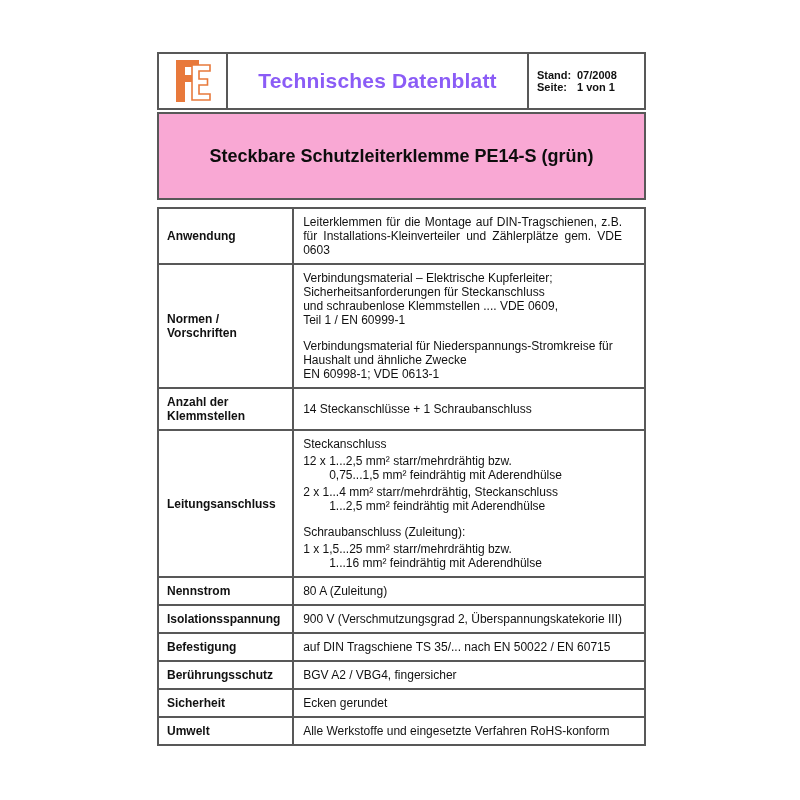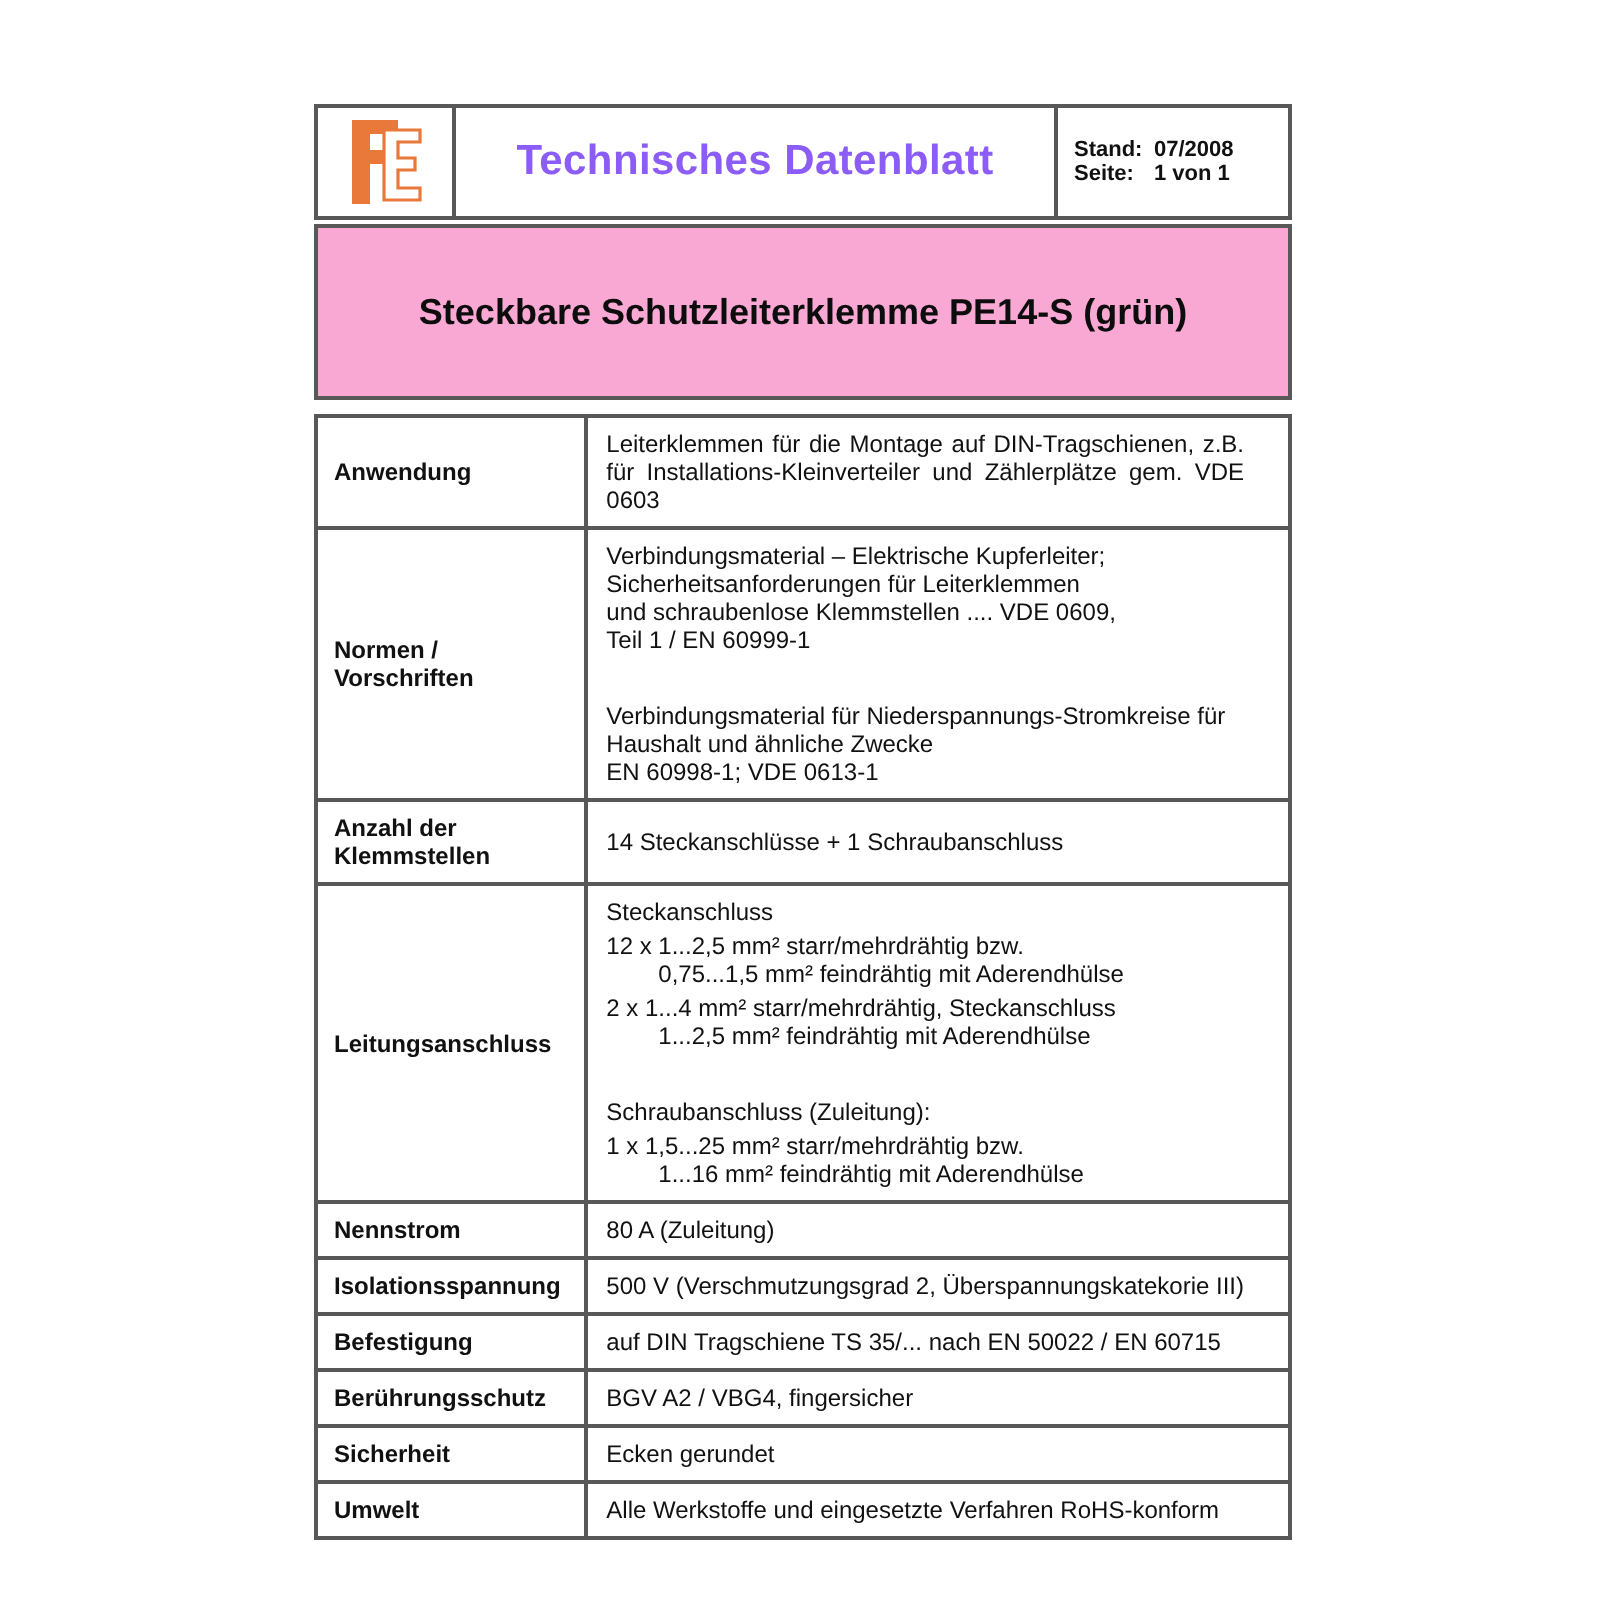"Sicherheitsanforderungen für" div.line { text: Leiterklemmen -> Steckanschluss }
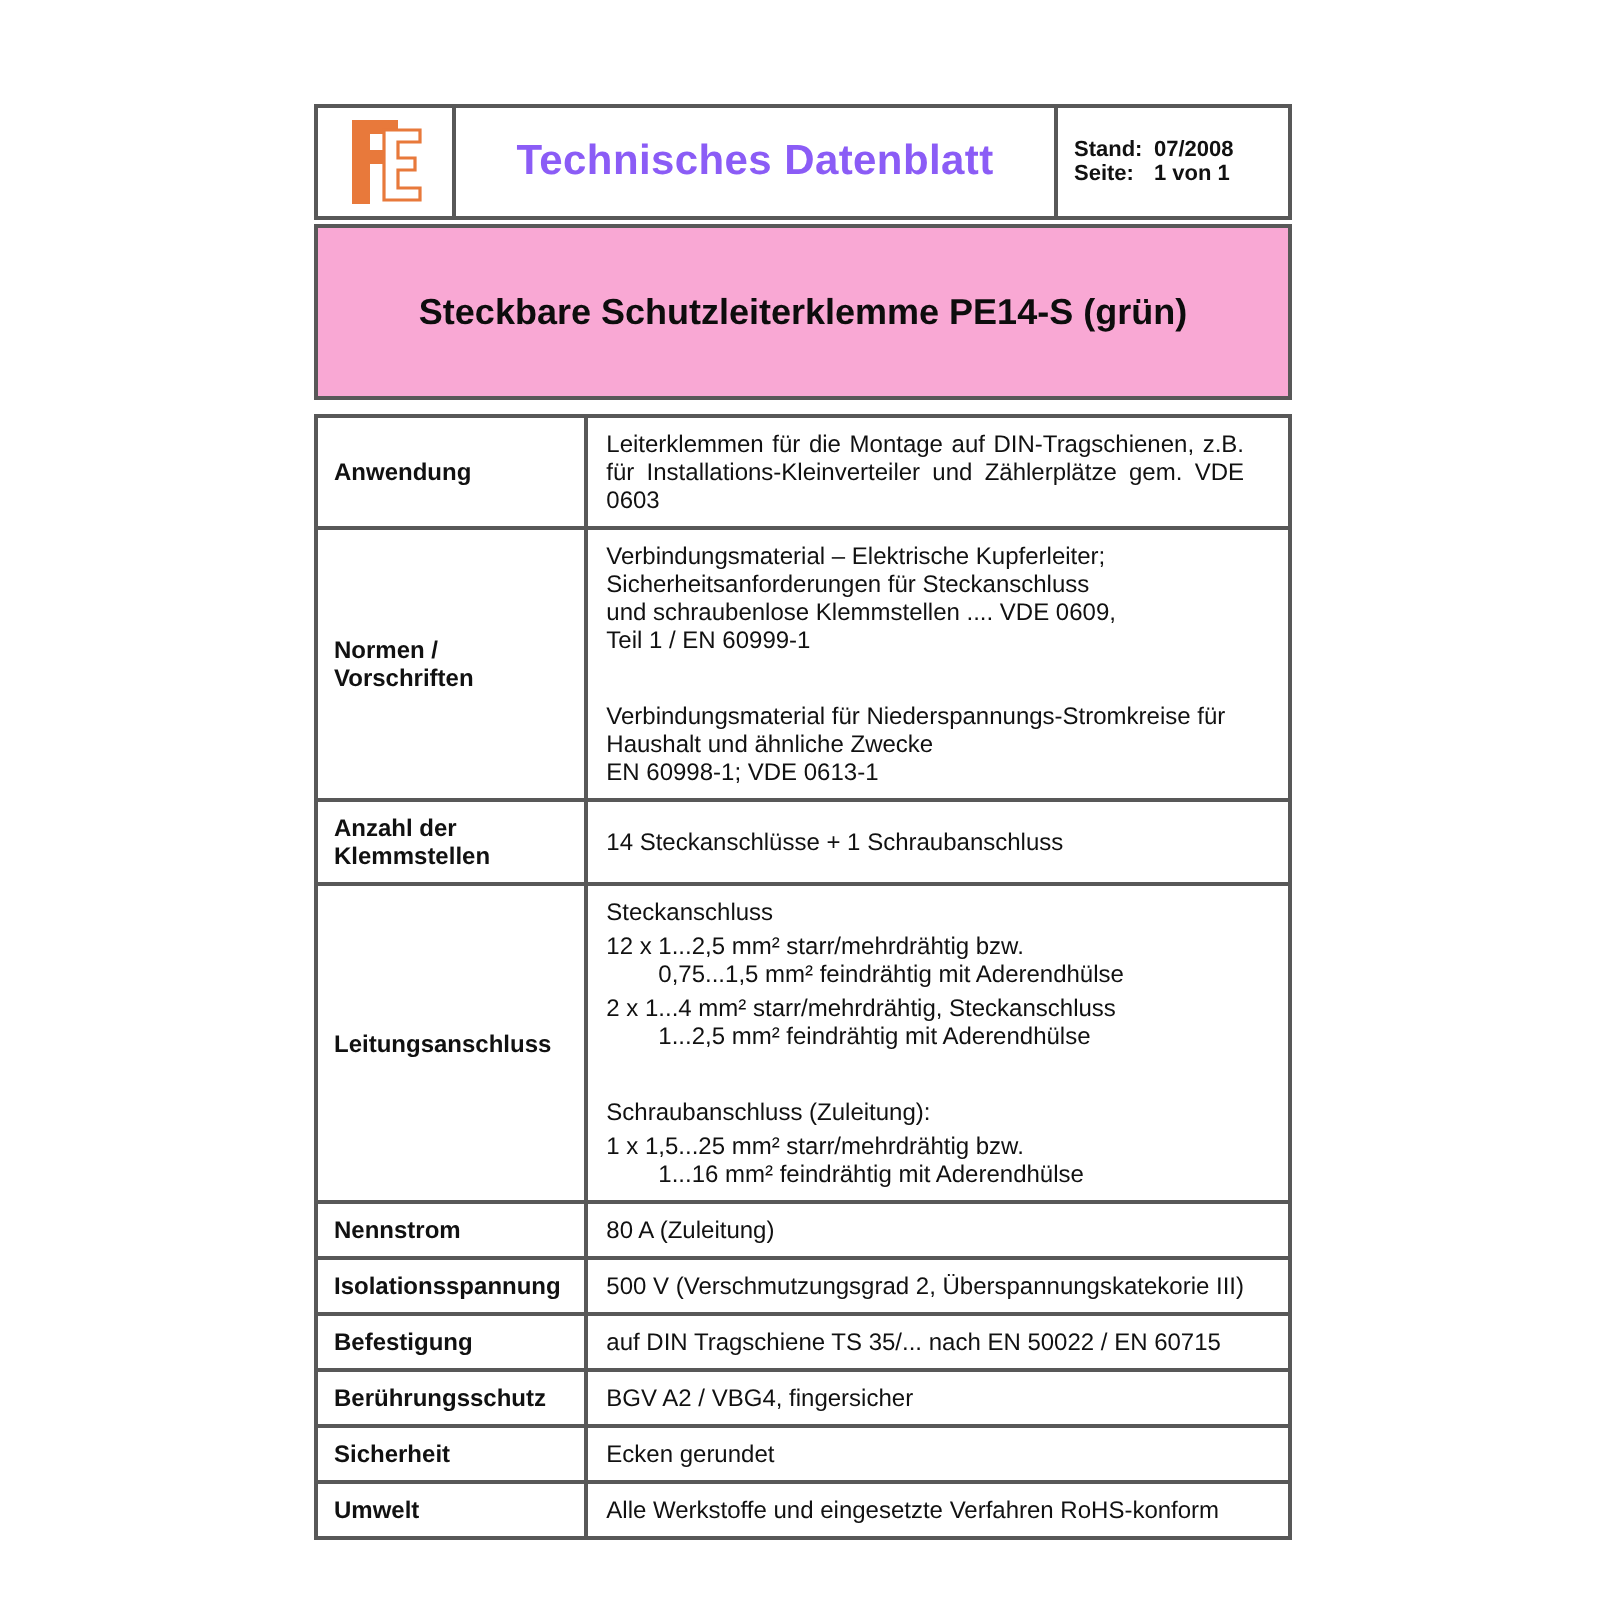"Verbindungsmaterial für" .para.gap { margin-top: 24px -> 12px }
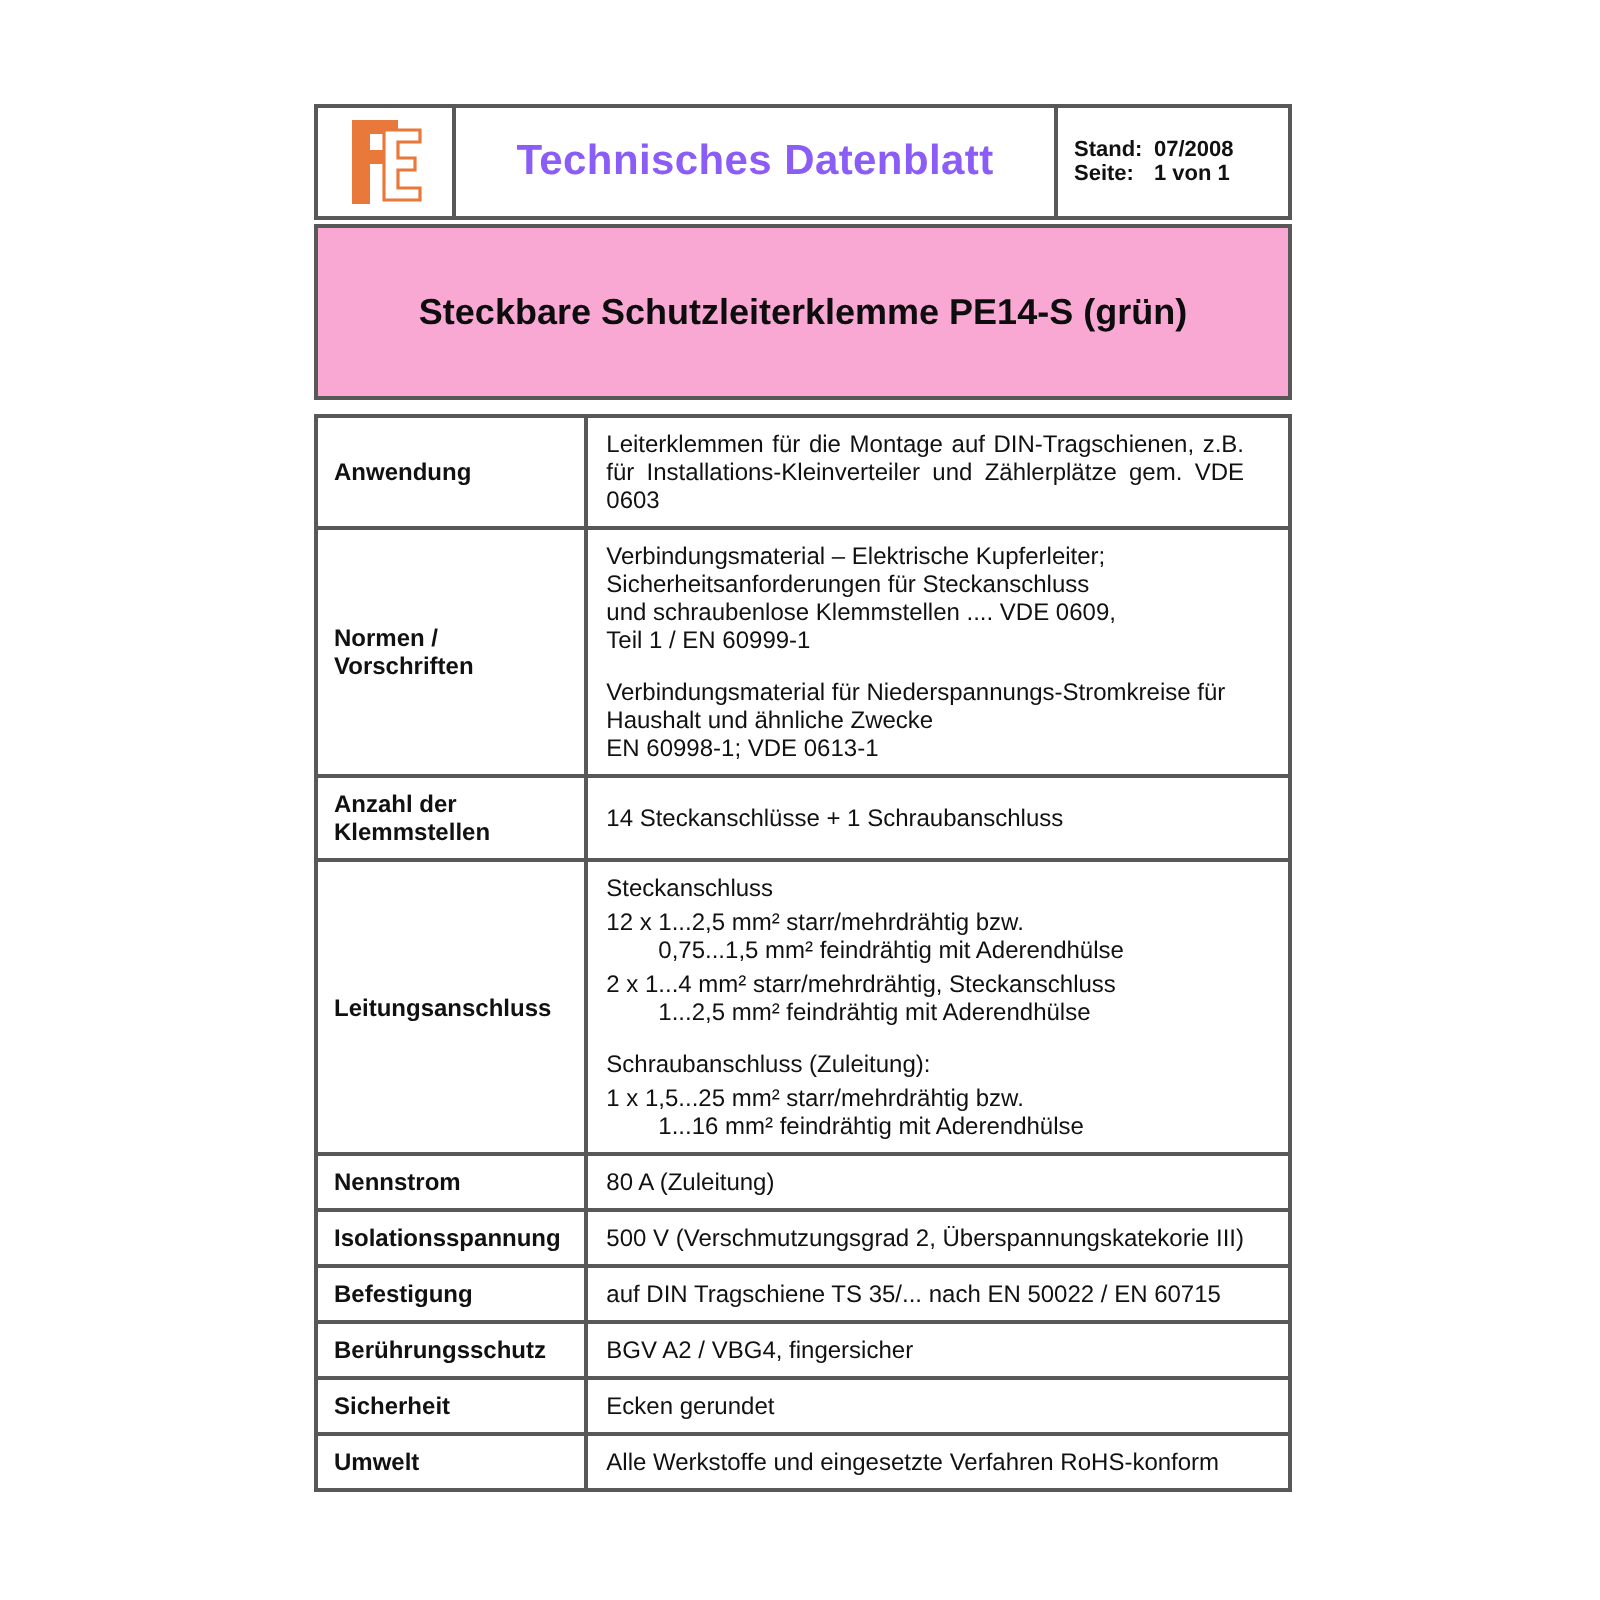"500 V (Verschmutzungsgrad 2," div.line { text: 500 -> 900 }
